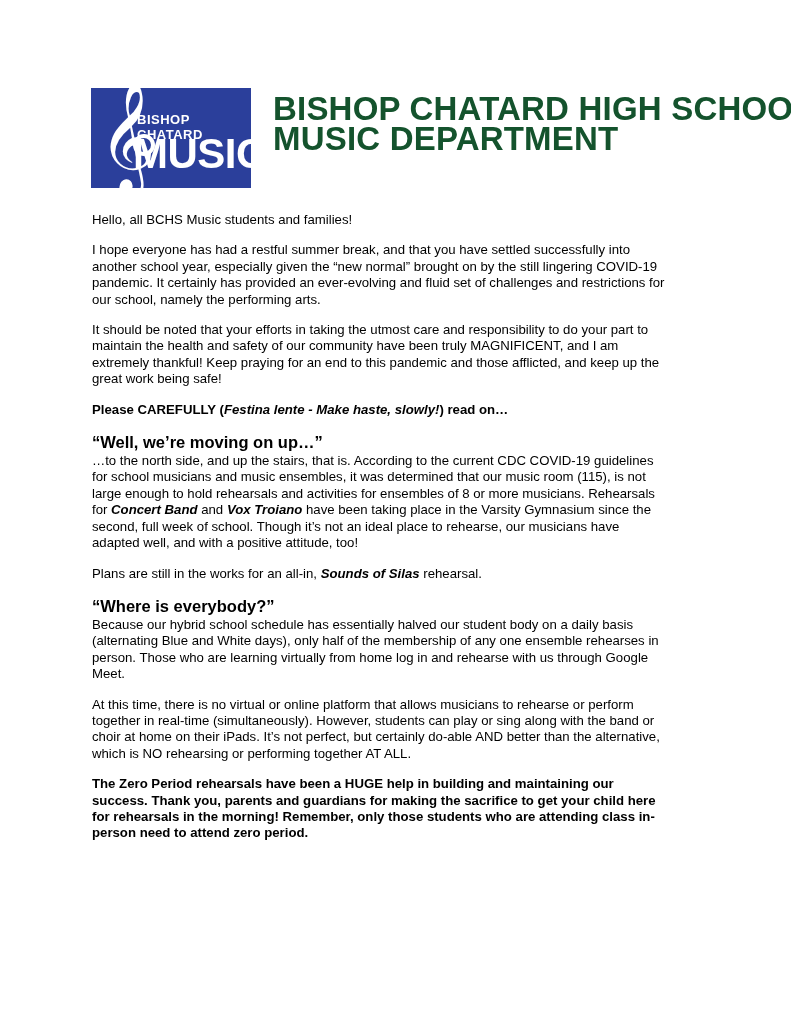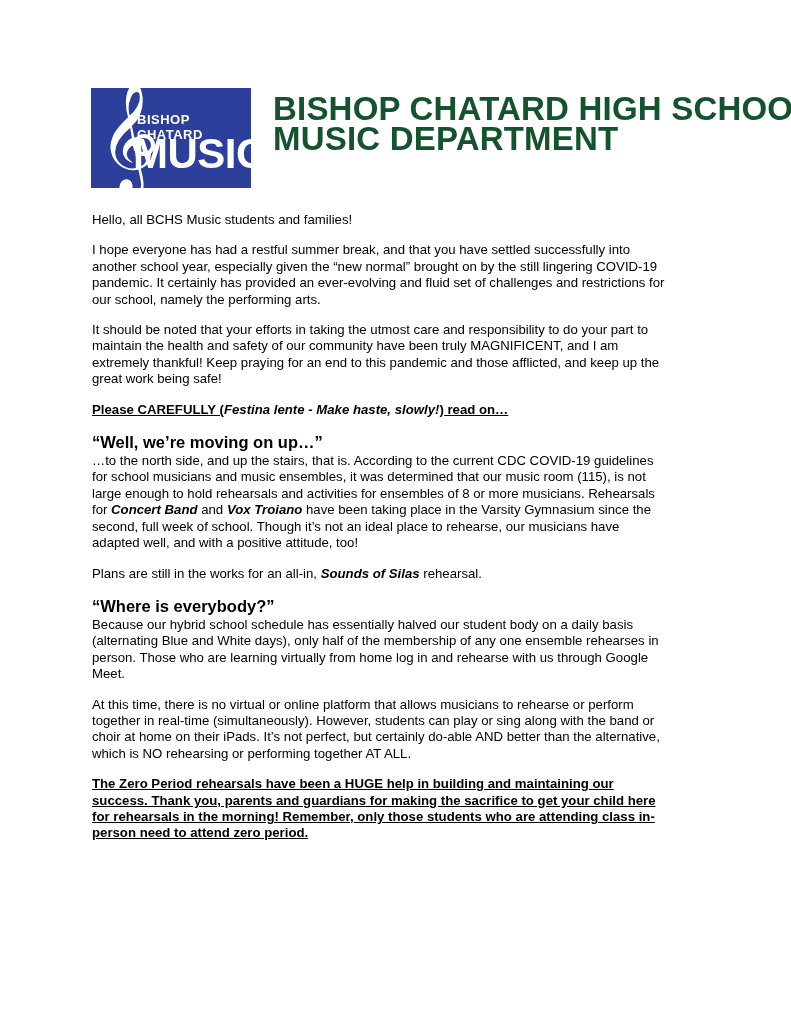"Please CAREFULLY (" .bold { text-decoration: underline -> none }
